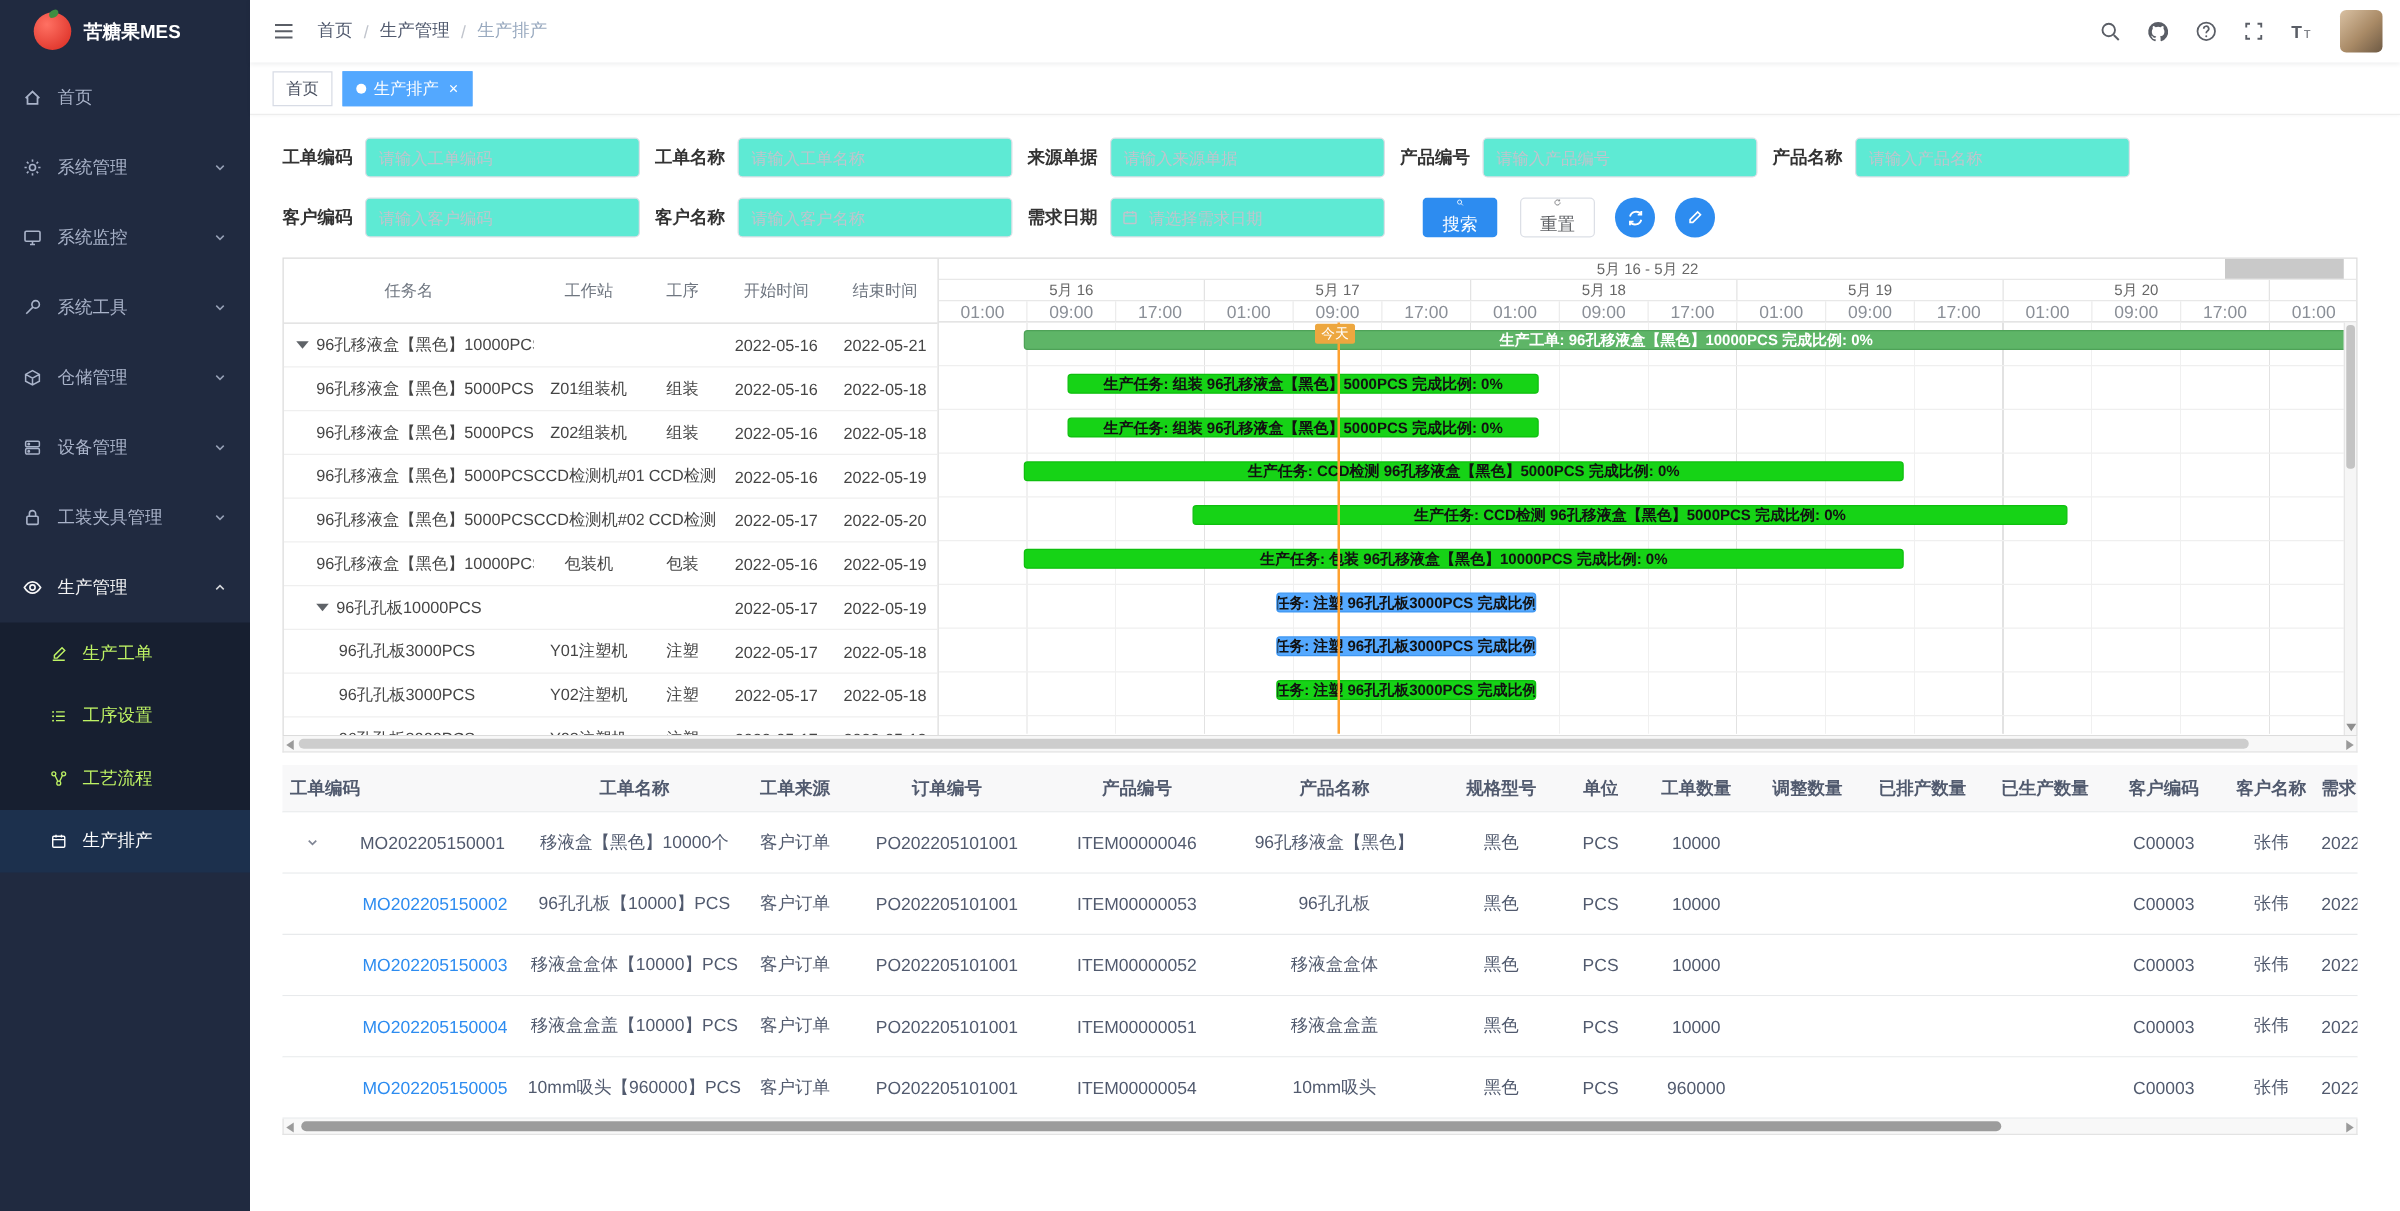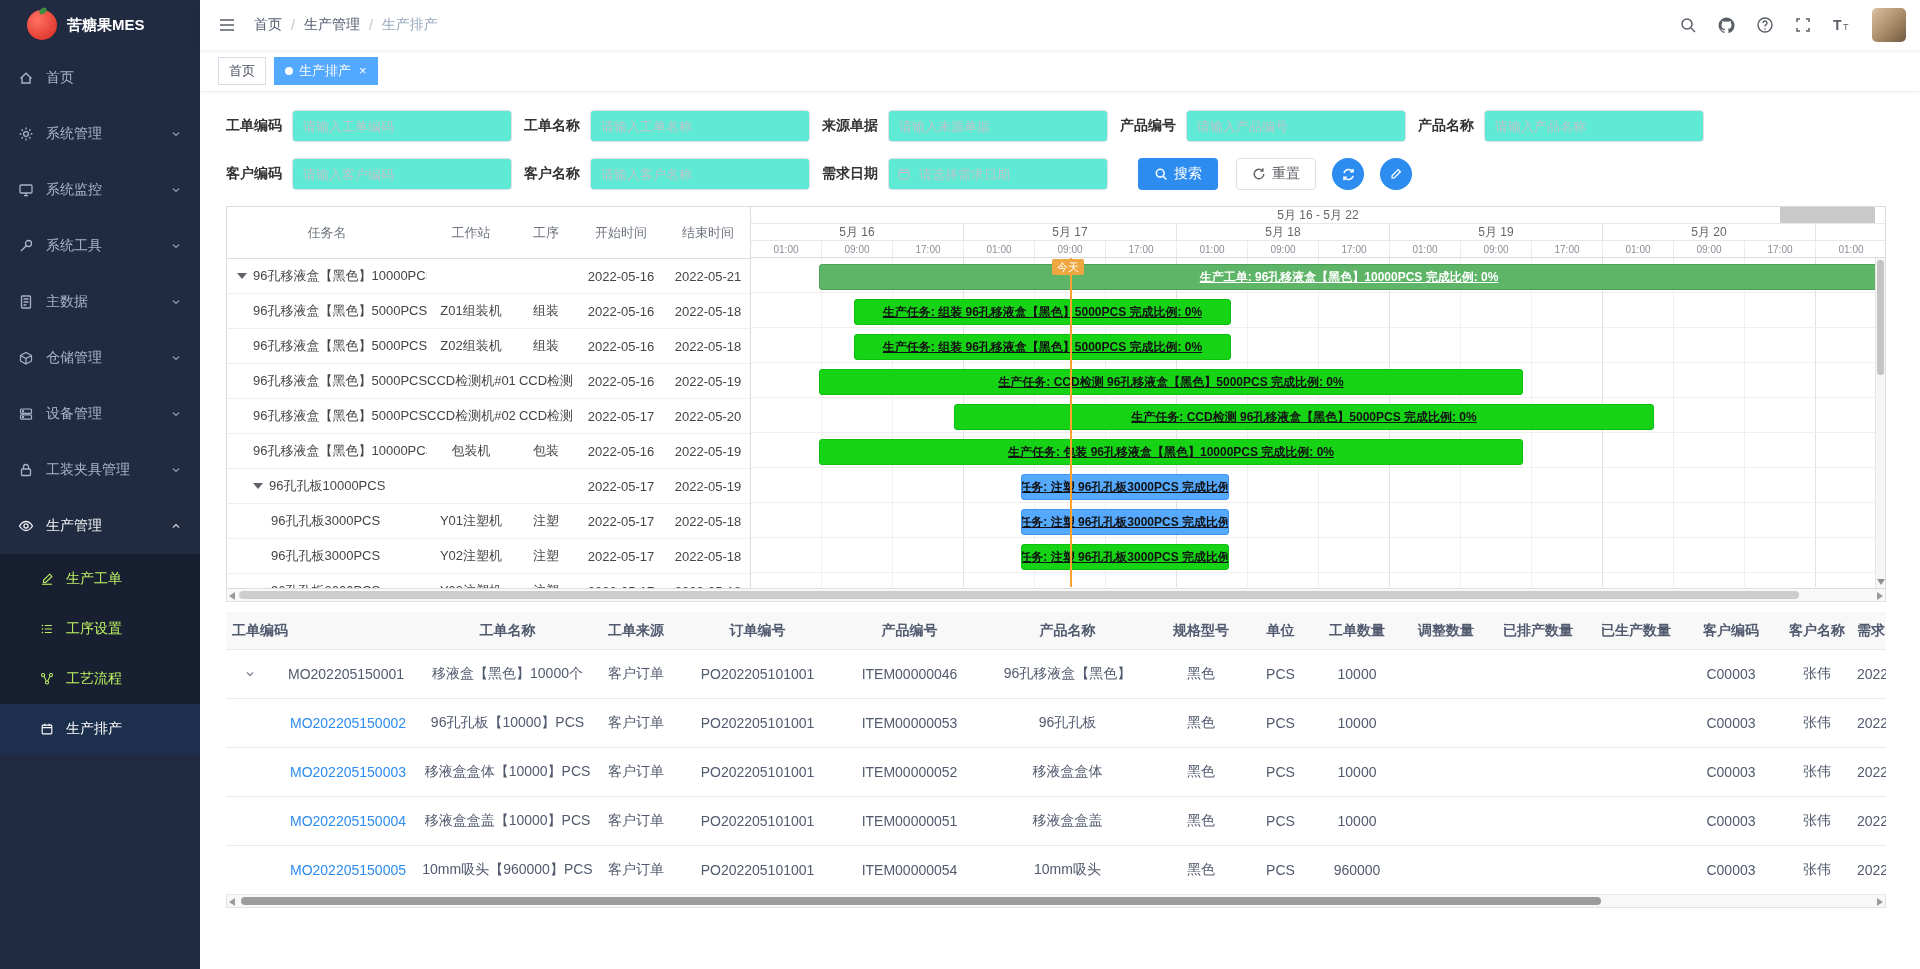"搜索" .btn { flex-direction: none -> column }
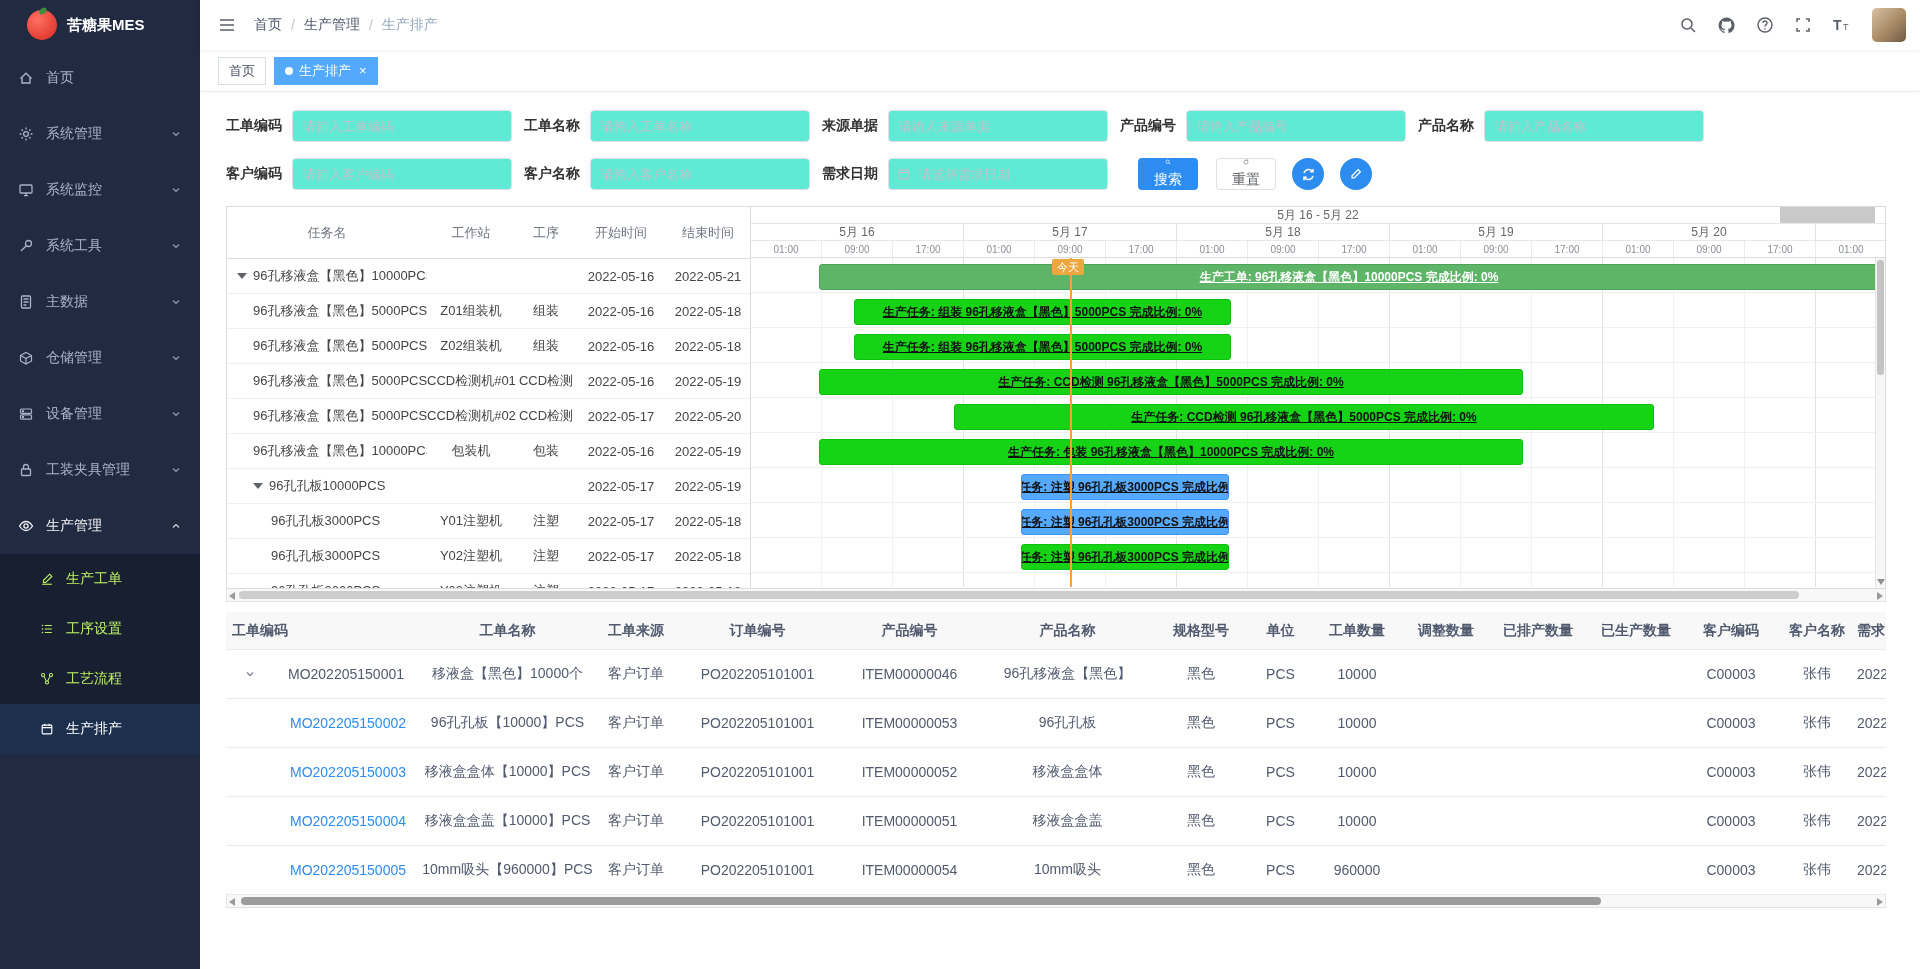"01:00" .g-hour { font-size: 10px -> 14px }
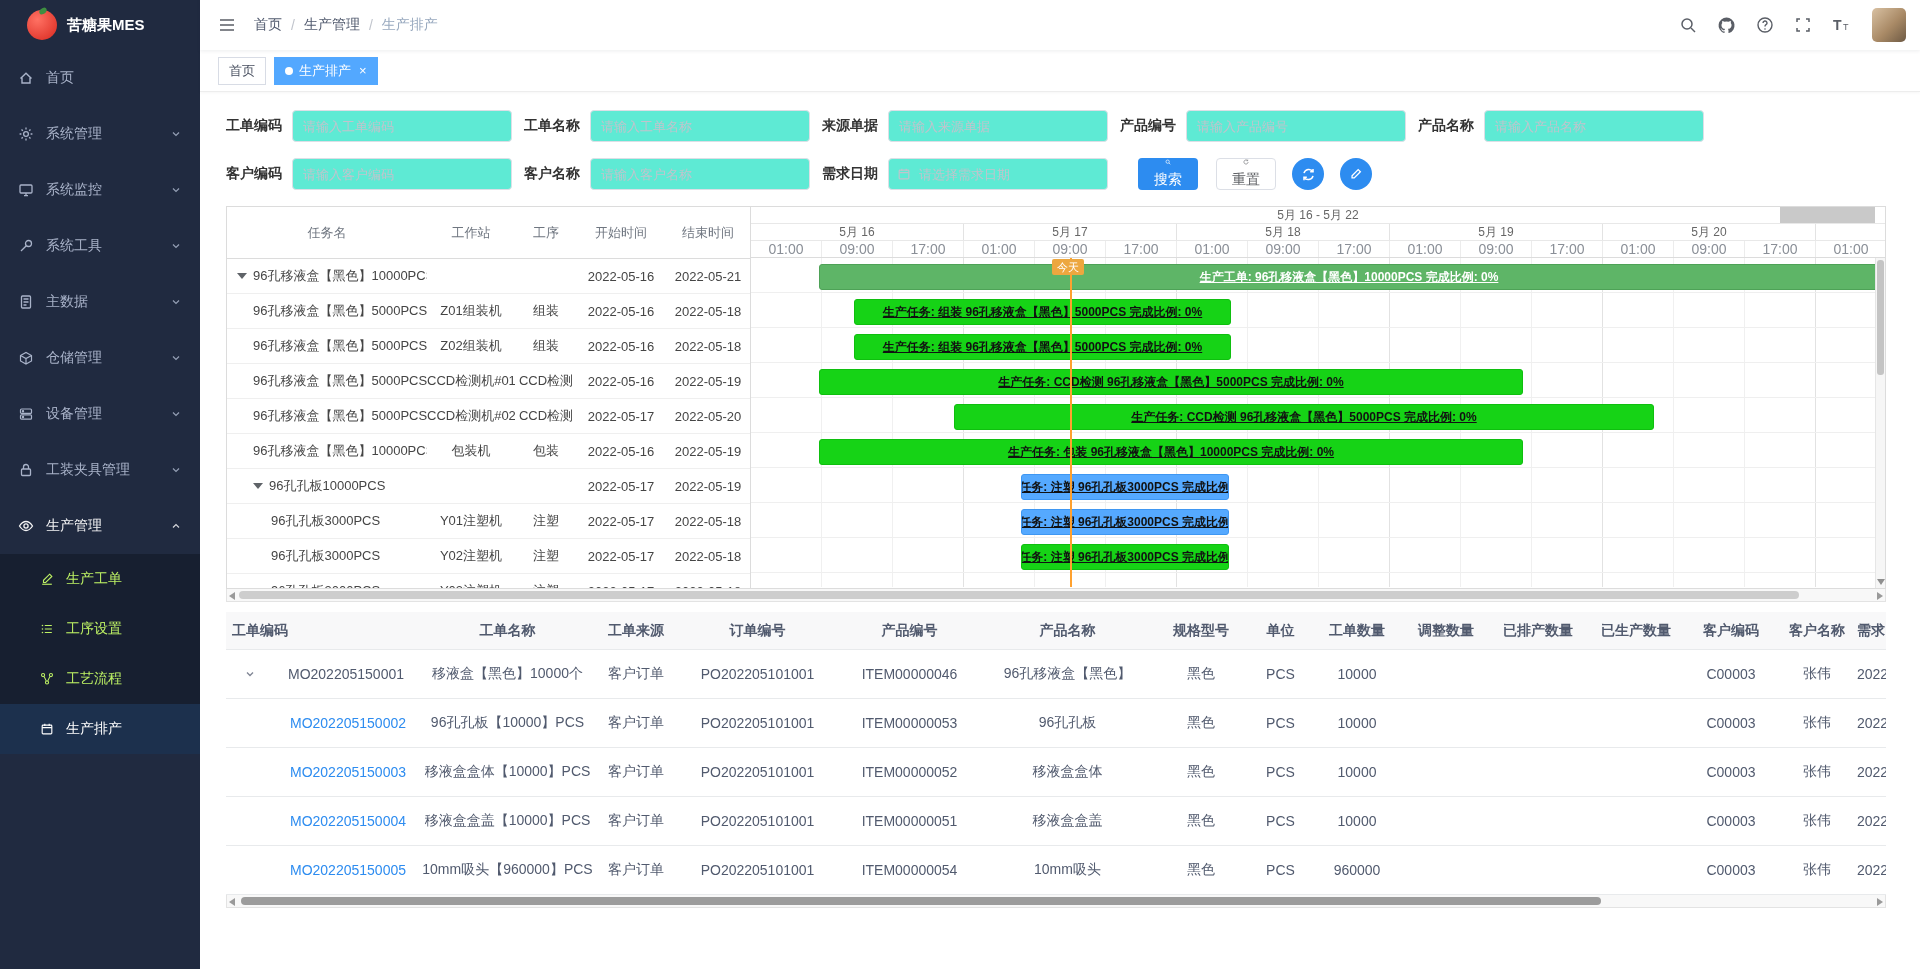"生产工单: 96孔移液盒【黑色】10000PCS 完成比例: 0%" .bar { height: 26px -> 16px; text-decoration: underline -> none }
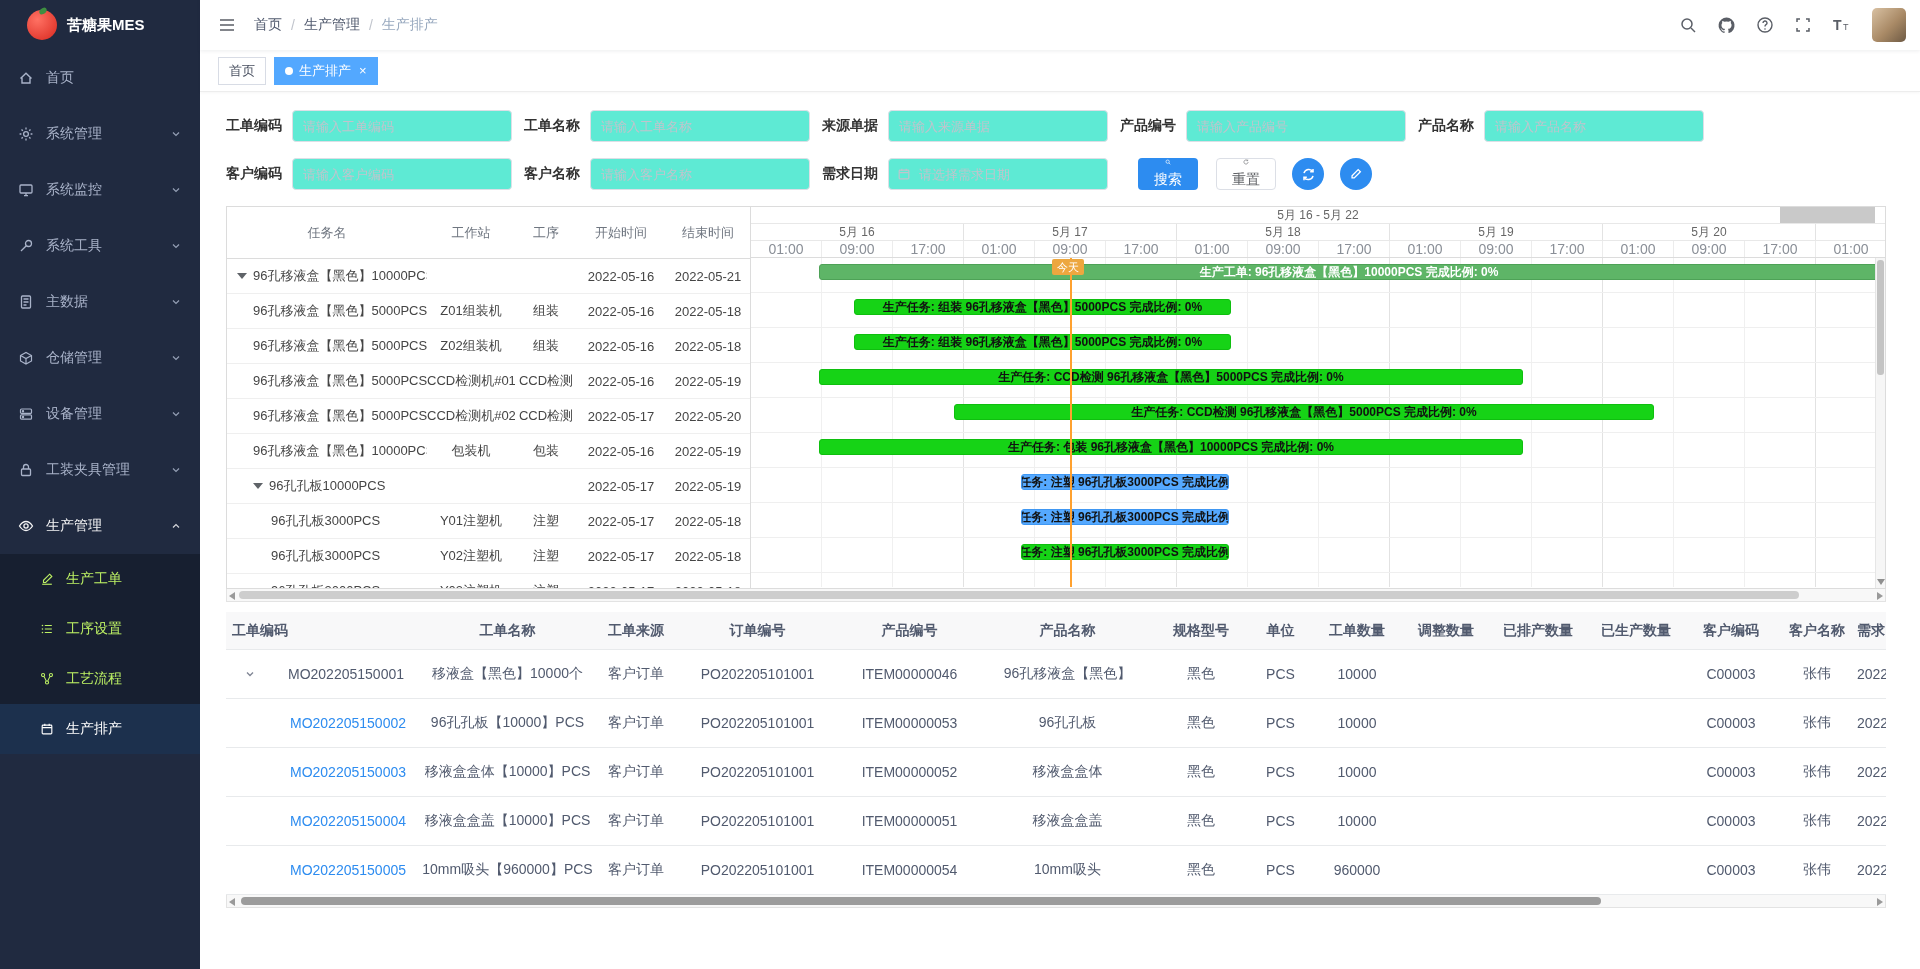"主数据" div.menu-item { html: <div> <svg> <rect></rect> <path></path> </svg> <span>主数据</span> <svg> <path></path> </svg> </div> -> none }
